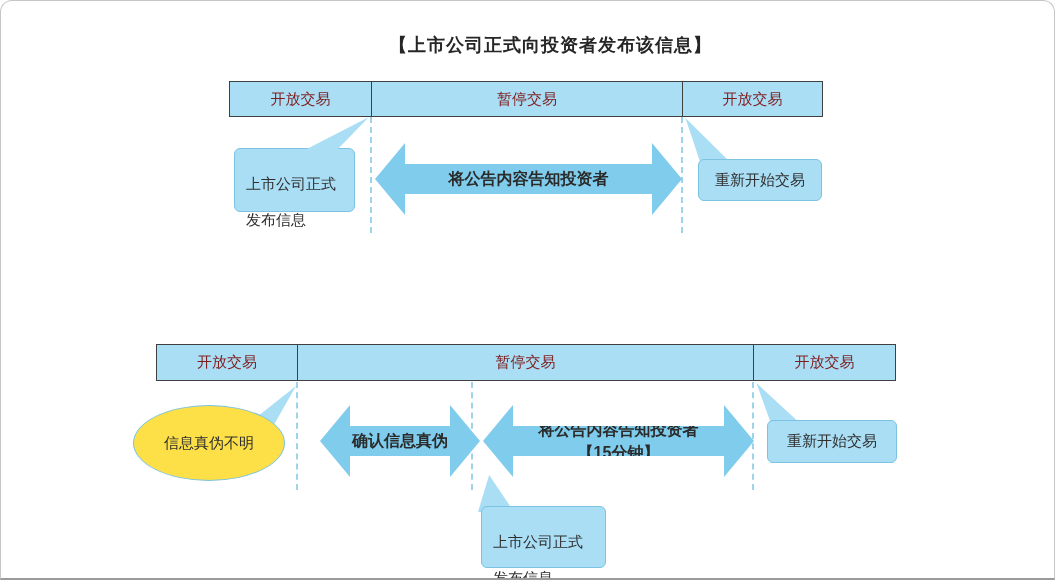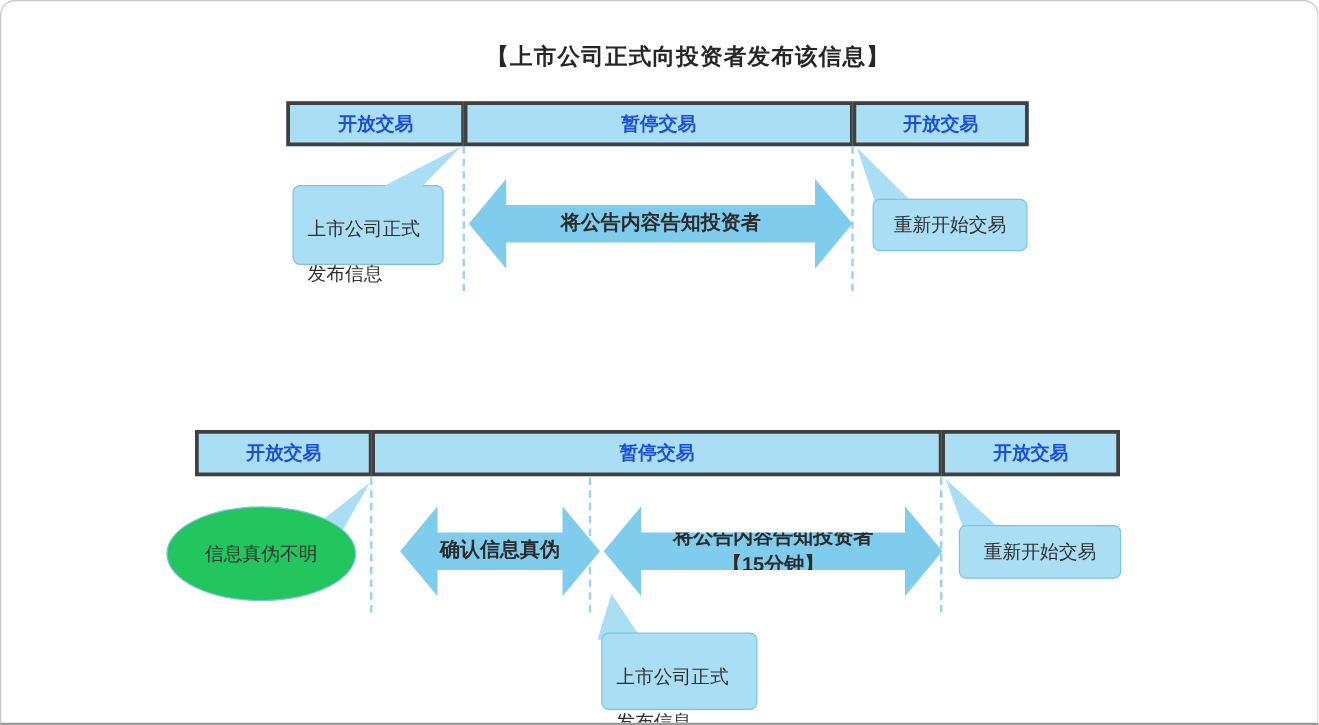"开放交易" .seg { border: 3px solid #404040 -> 1px solid #404040; color: #1d4ed8 -> #7f1d1d; font-weight: 700 -> 400 }
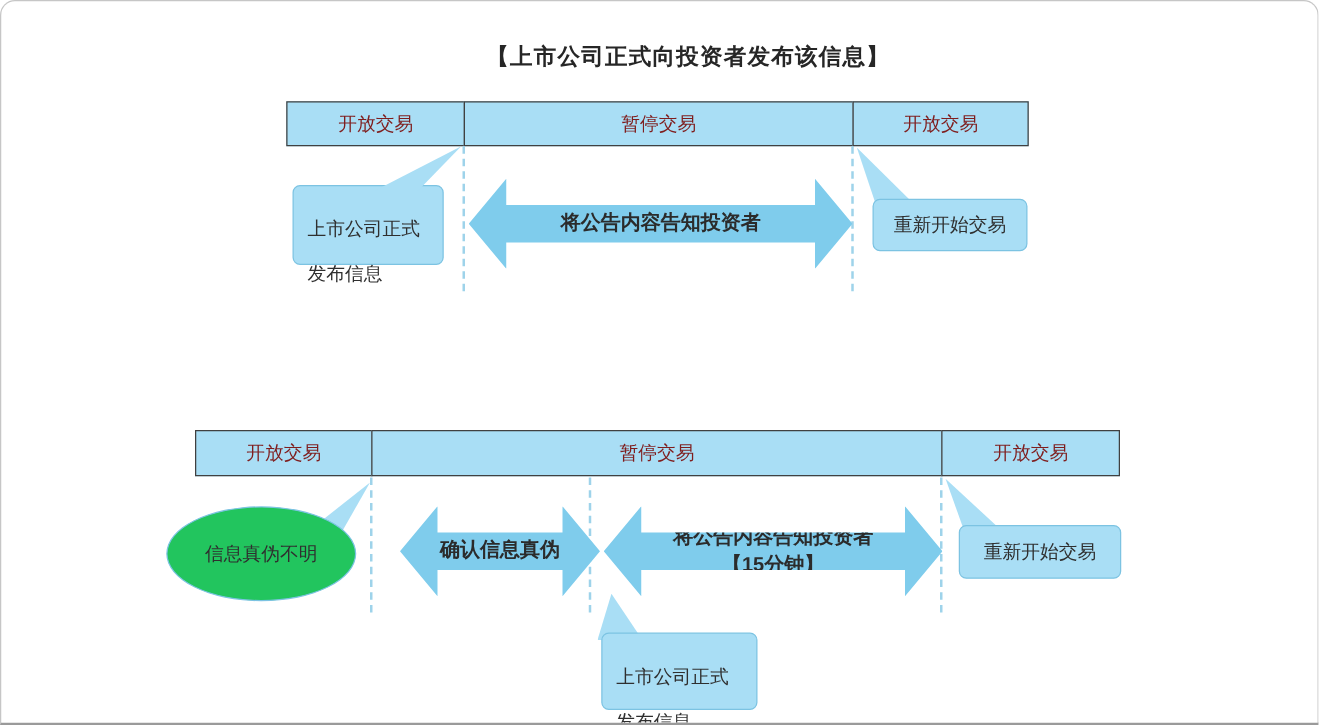"信息真伪不明" .ellipse { background: #22c55e -> #fde047 }
